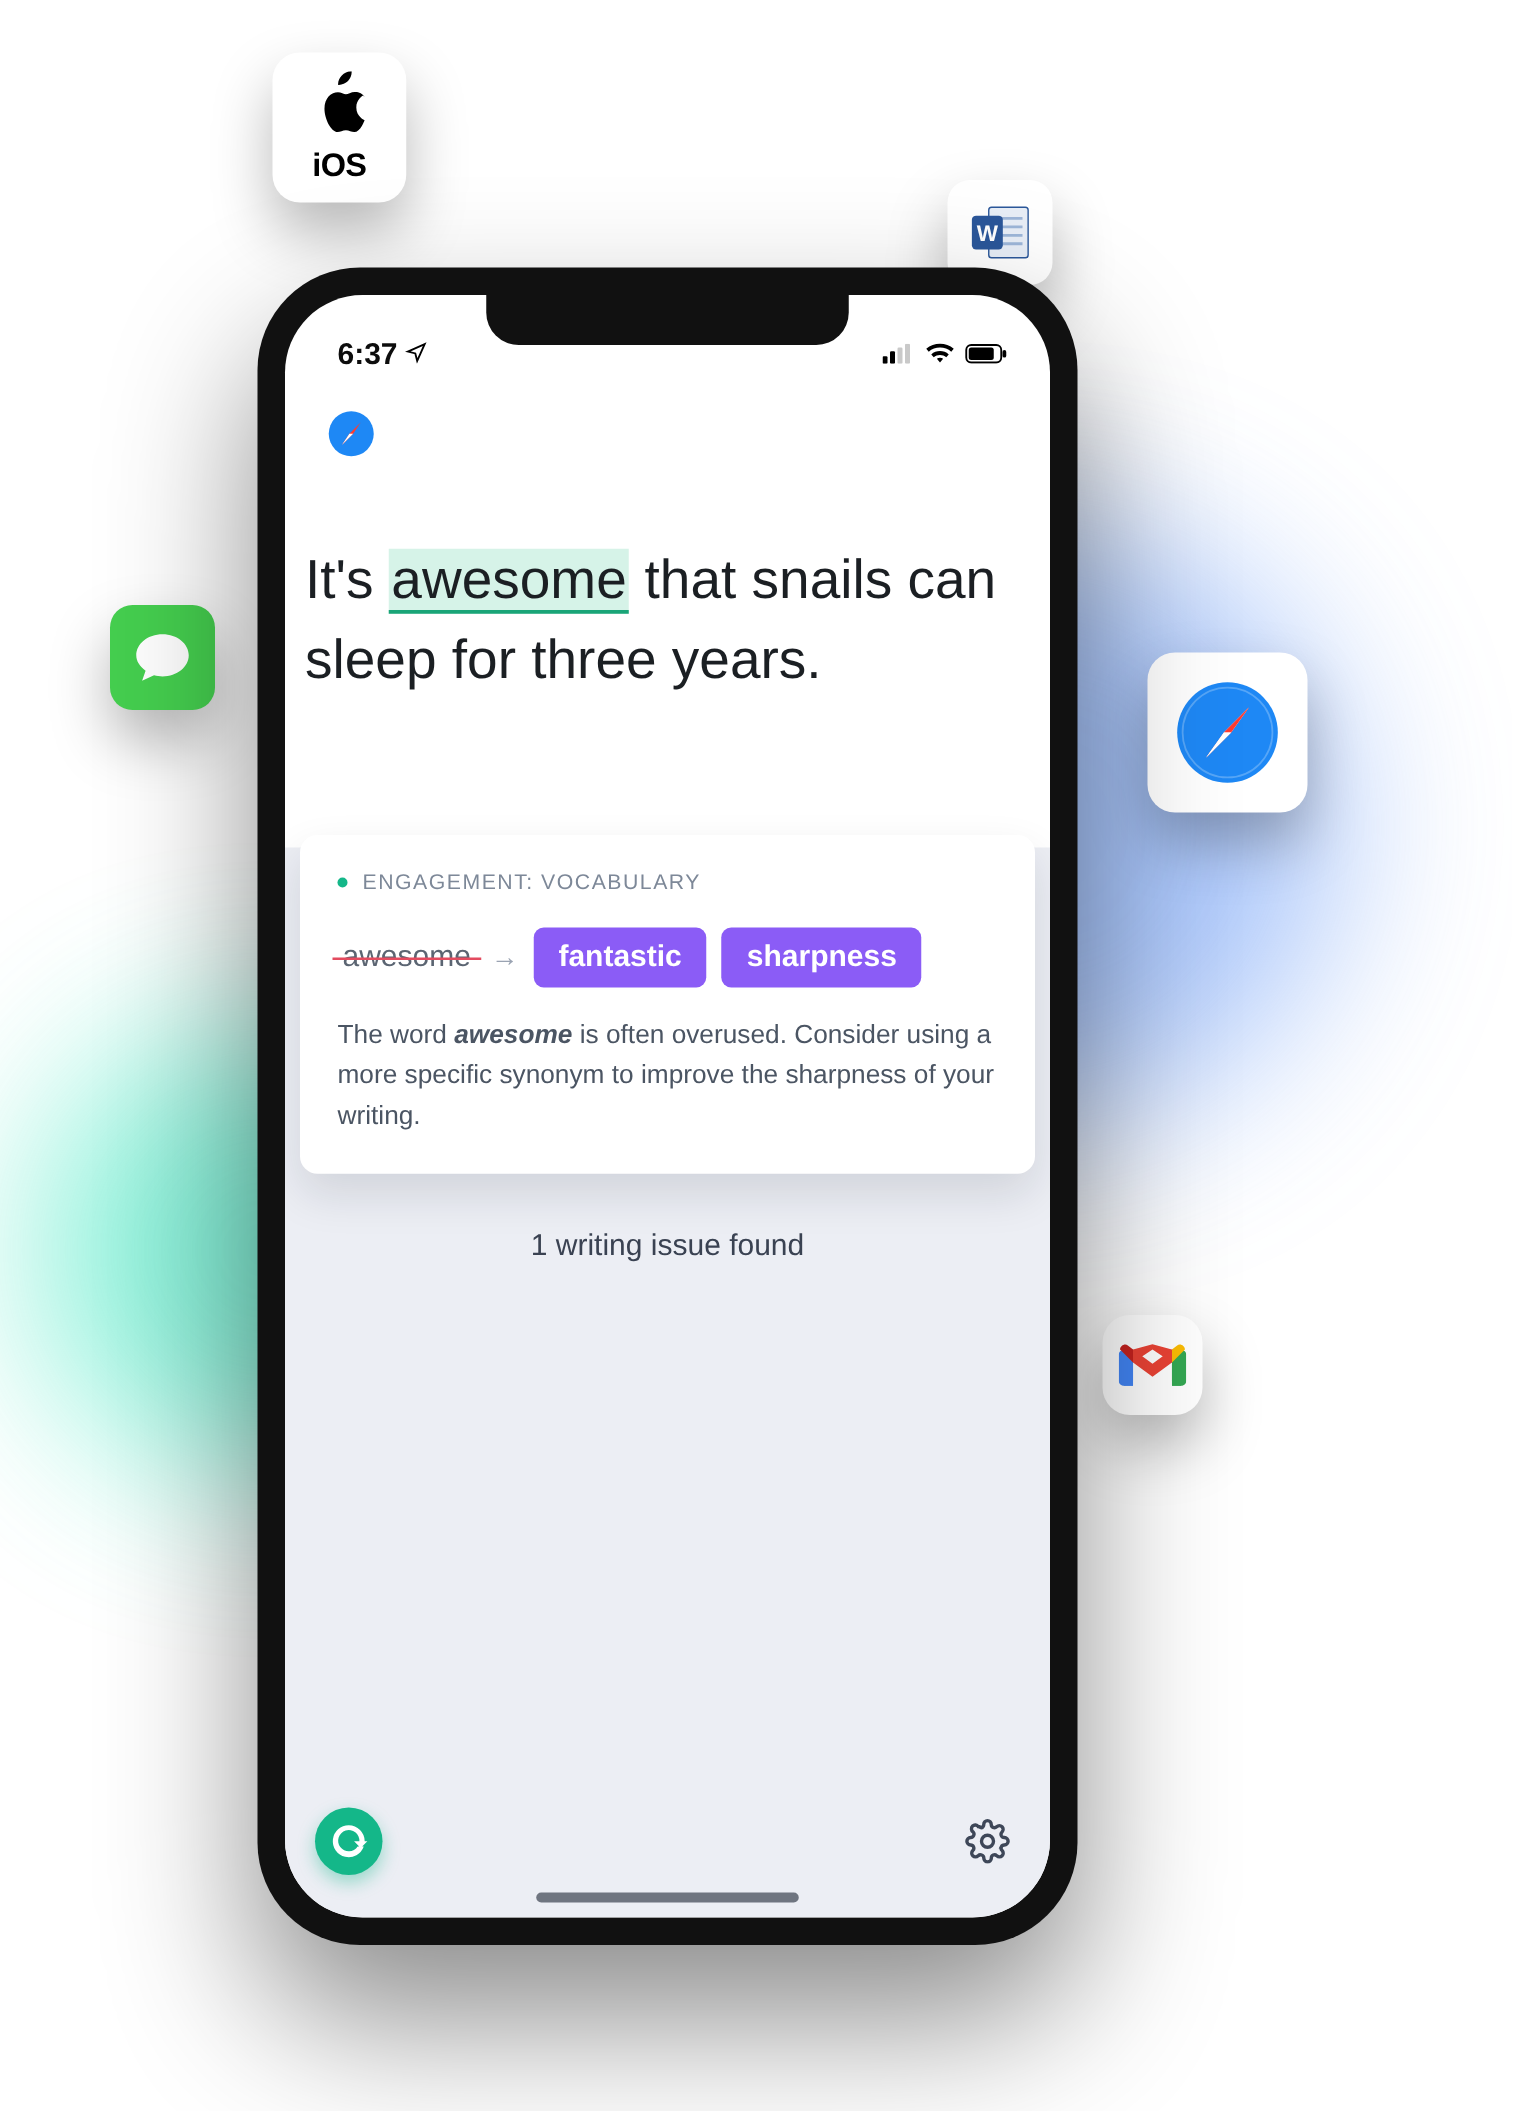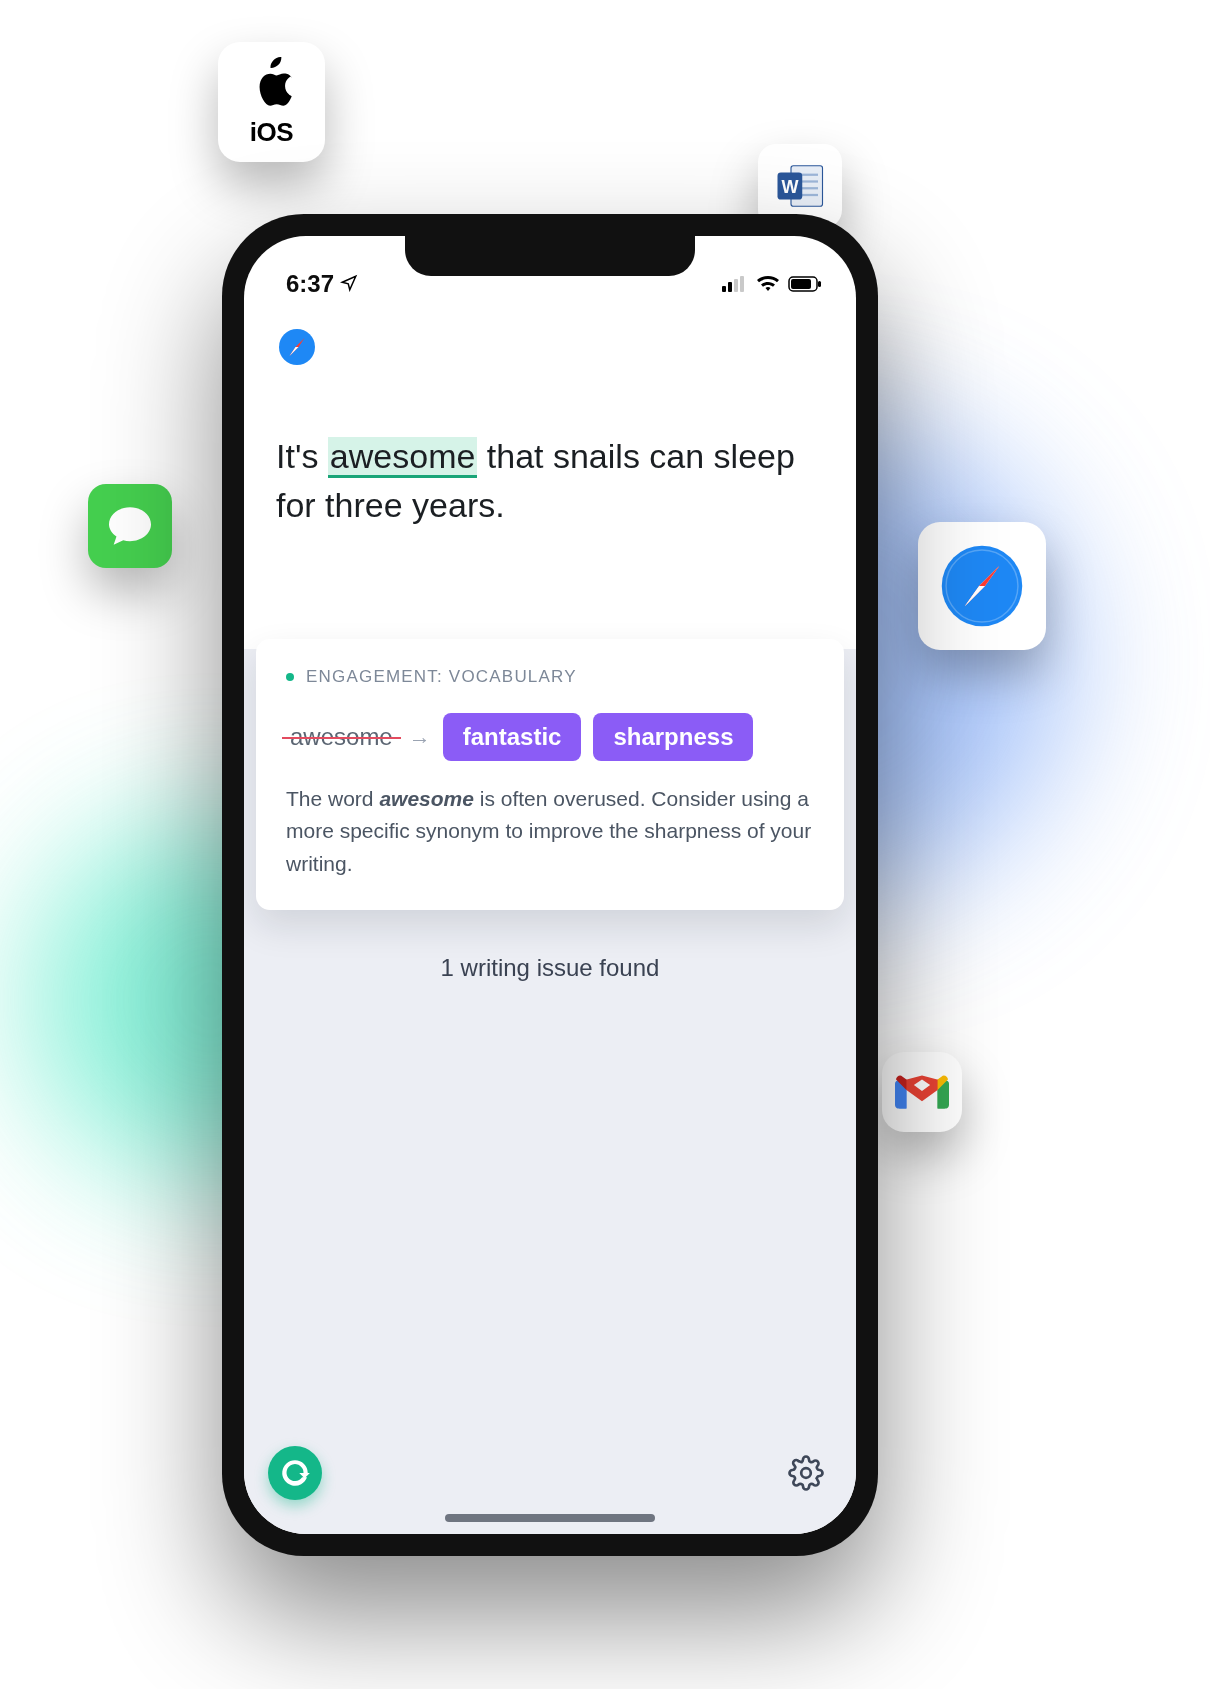"6:37" .phone-wrap { left: 222px -> 206px }
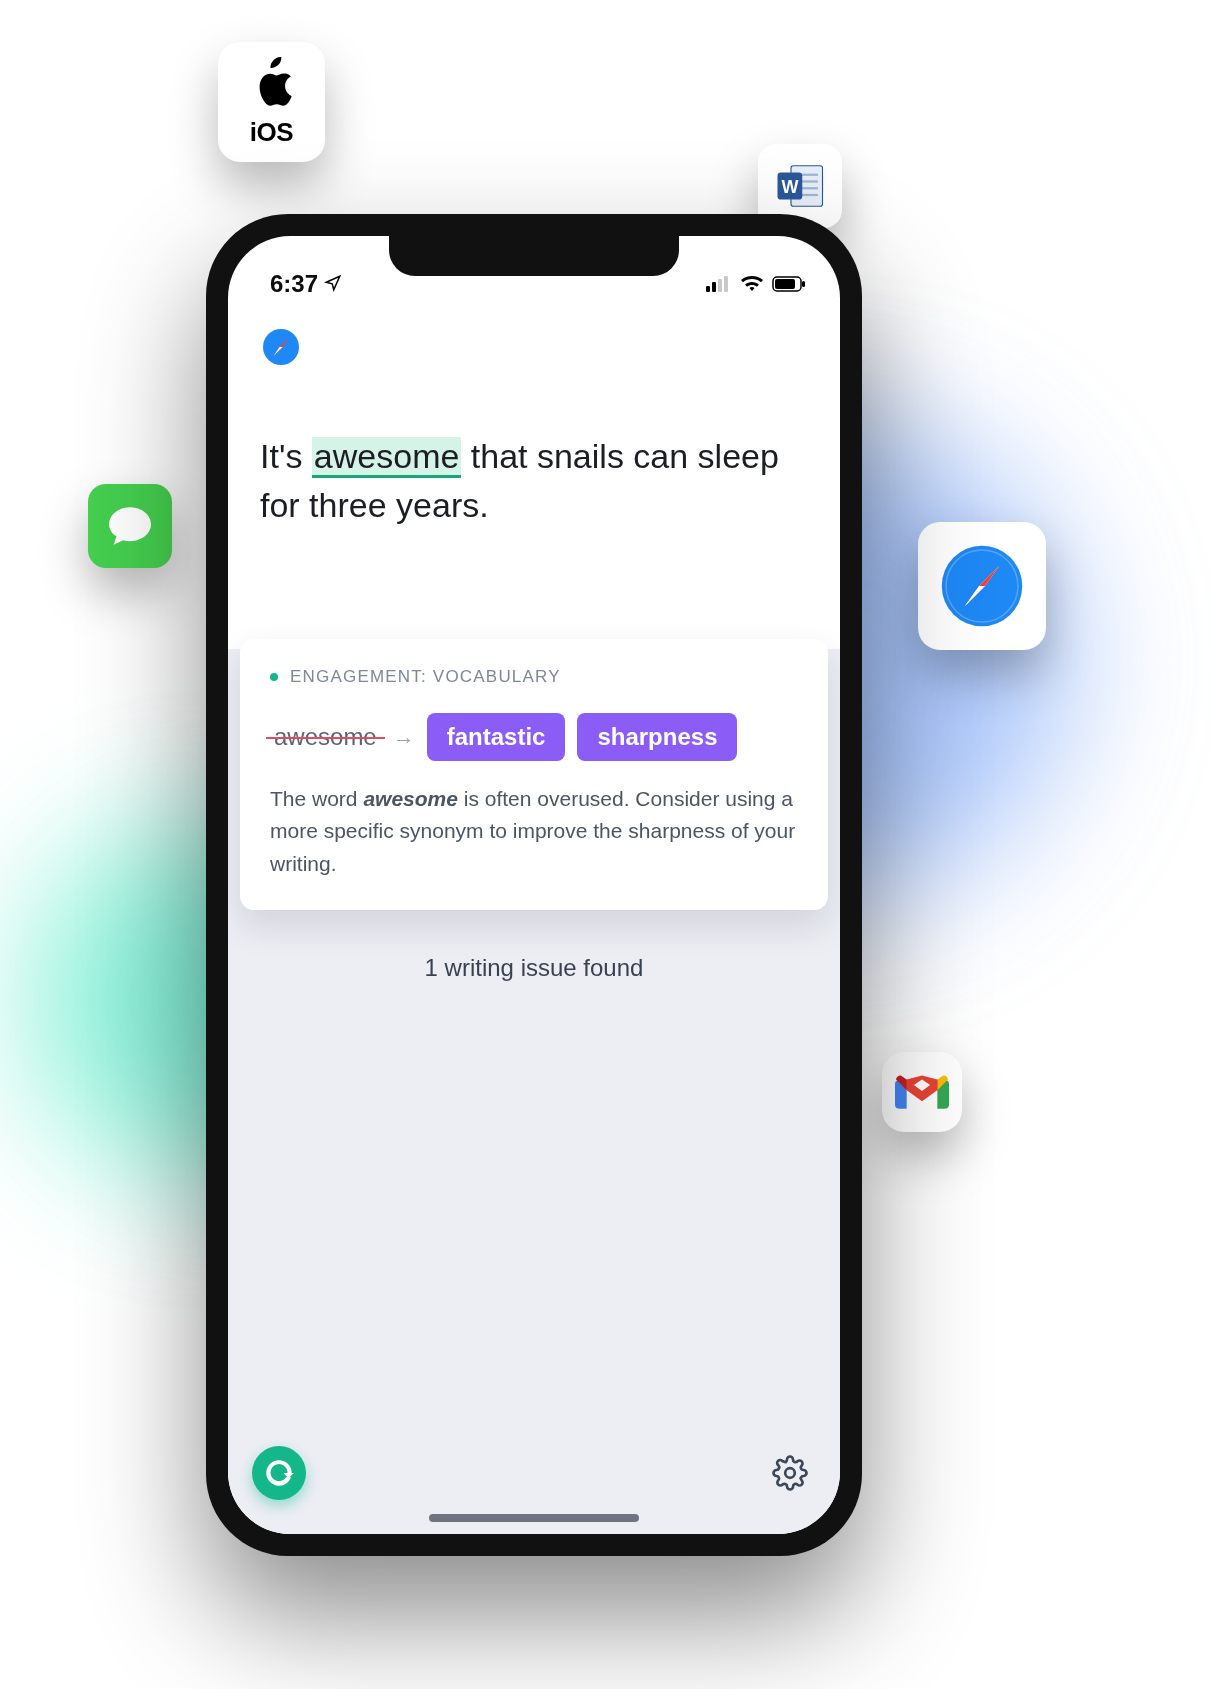"It's awesome that snails can" .editor { font-size: 34px -> 44px; padding: 58px 32px 0 32px -> 58px 32px 0 16px }
